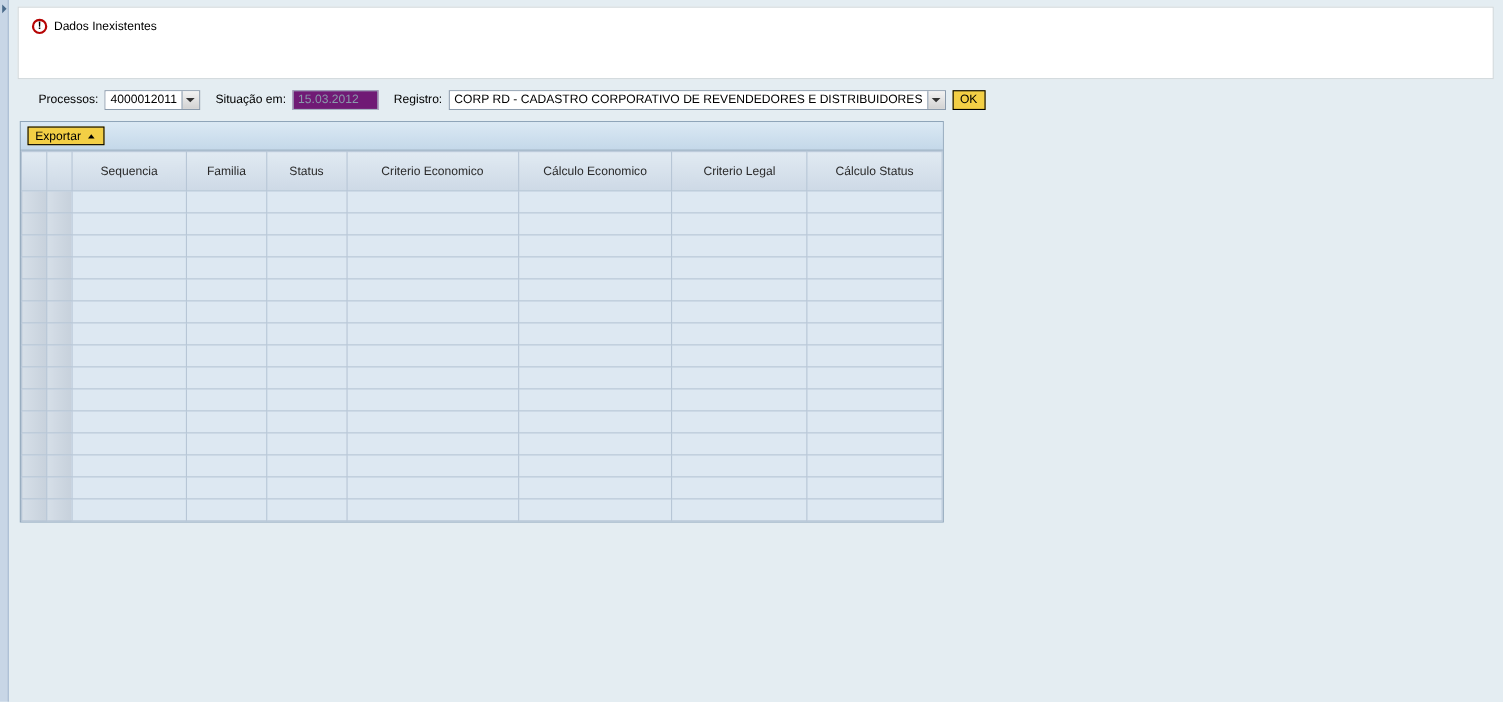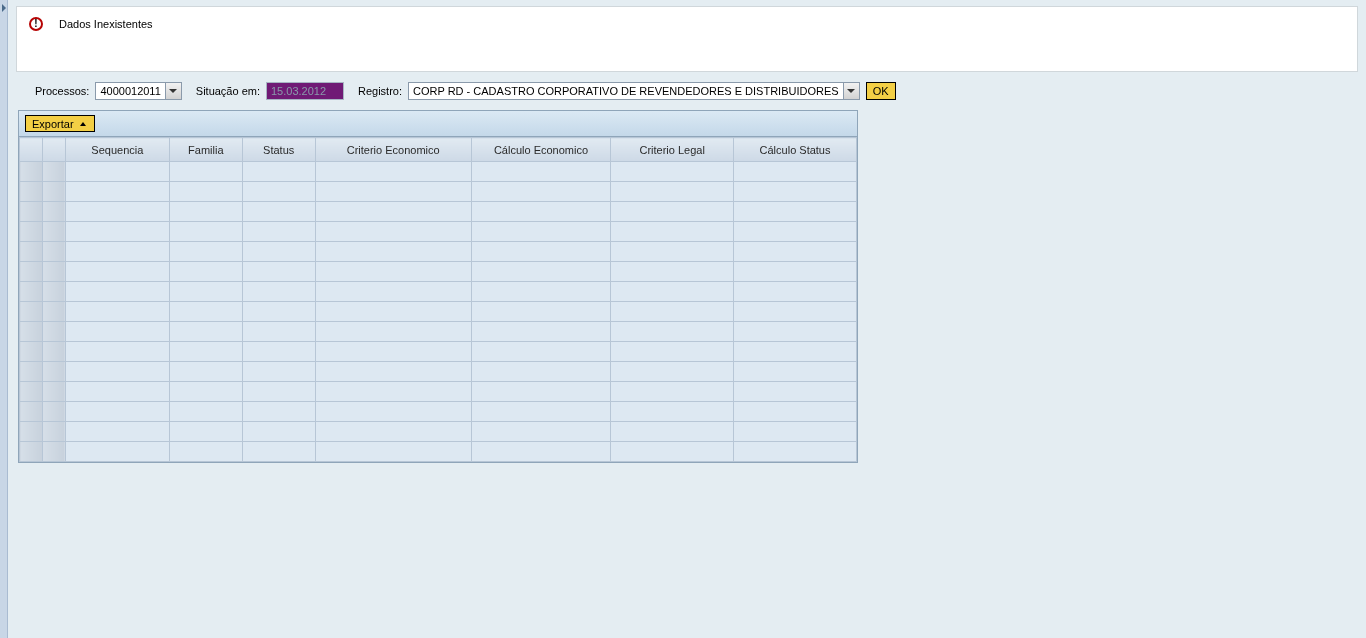"Dados Inexistentes" .message-box { gap: 16px -> 6px }
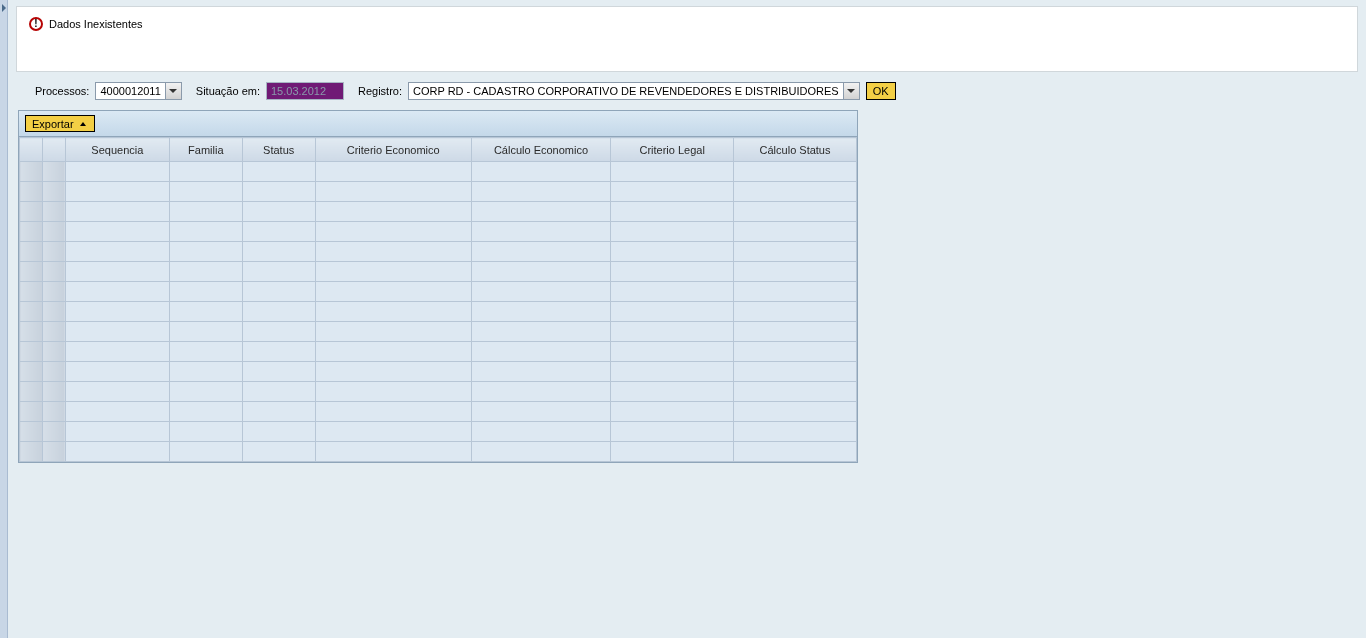"Sequencia" table.grid th { height: 24px -> 36px }
